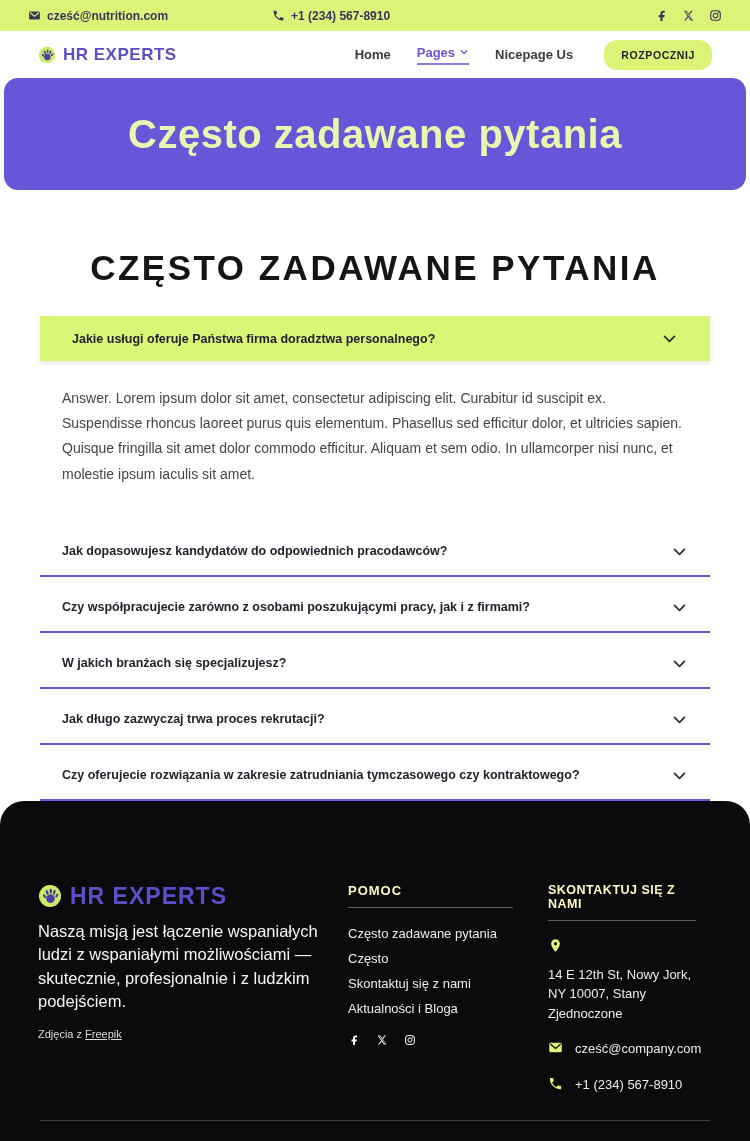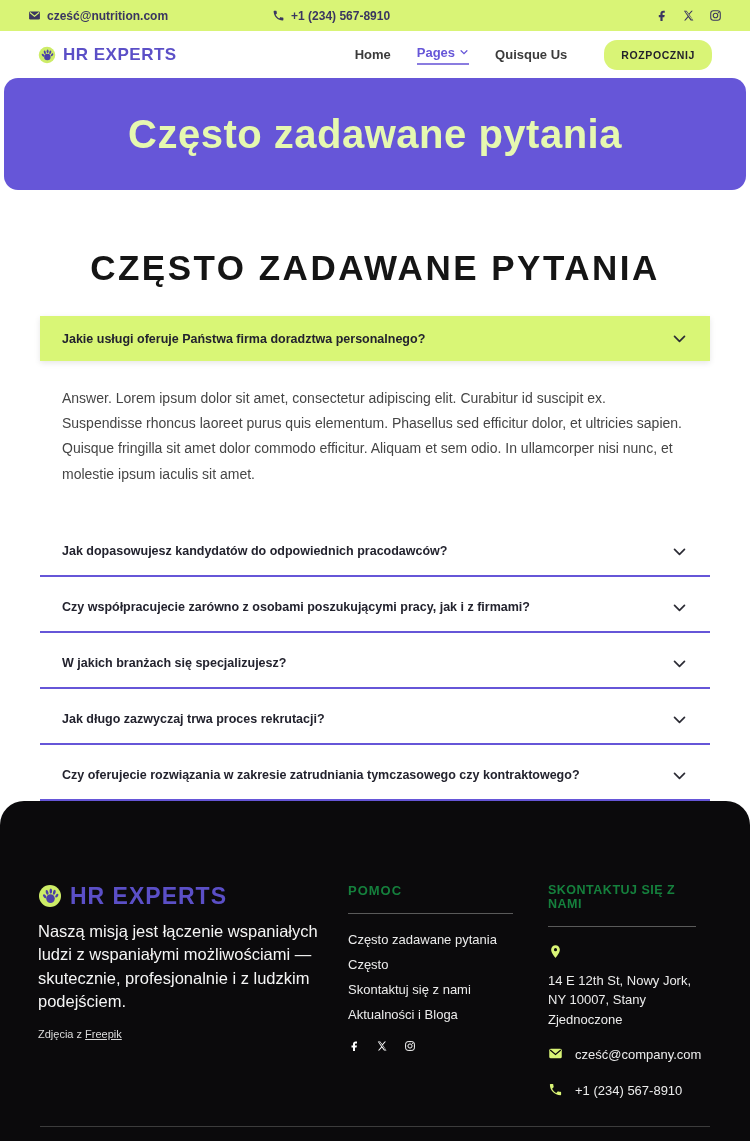"Quisque Us" span.nav-link { text: Quisque -> Nicepage }
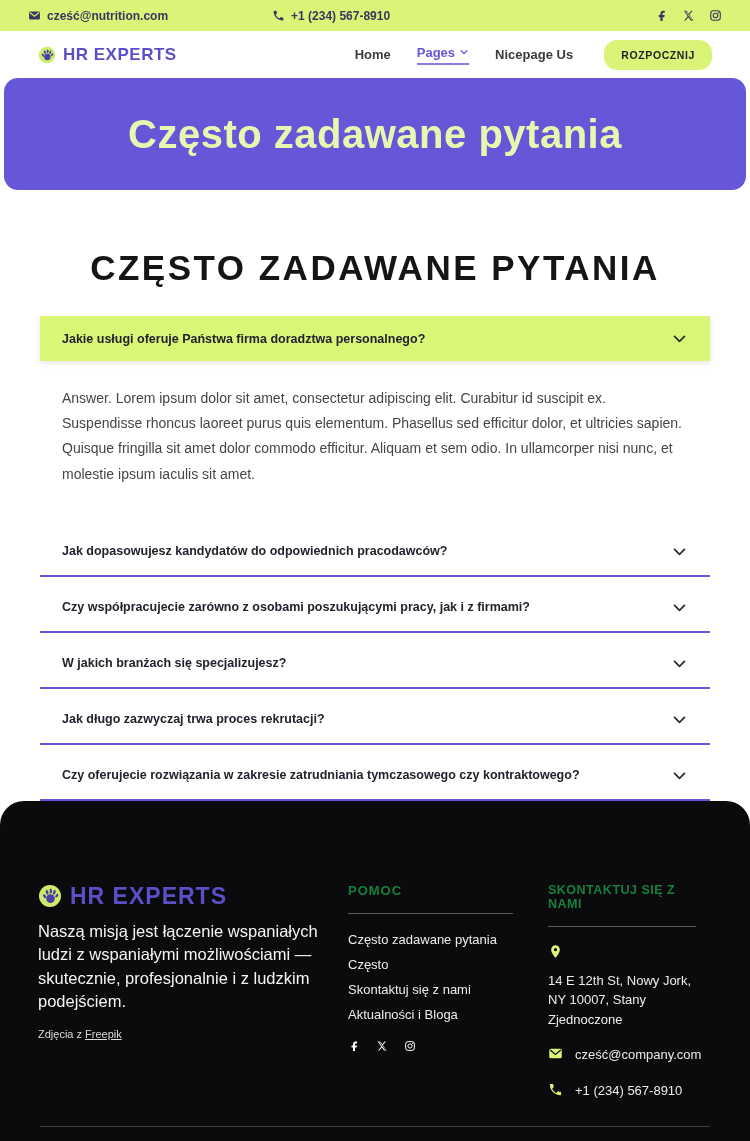"Jakie usługi oferuje Państwa firma" .faq-expanded-header { padding: 0 22px -> 0 32px }
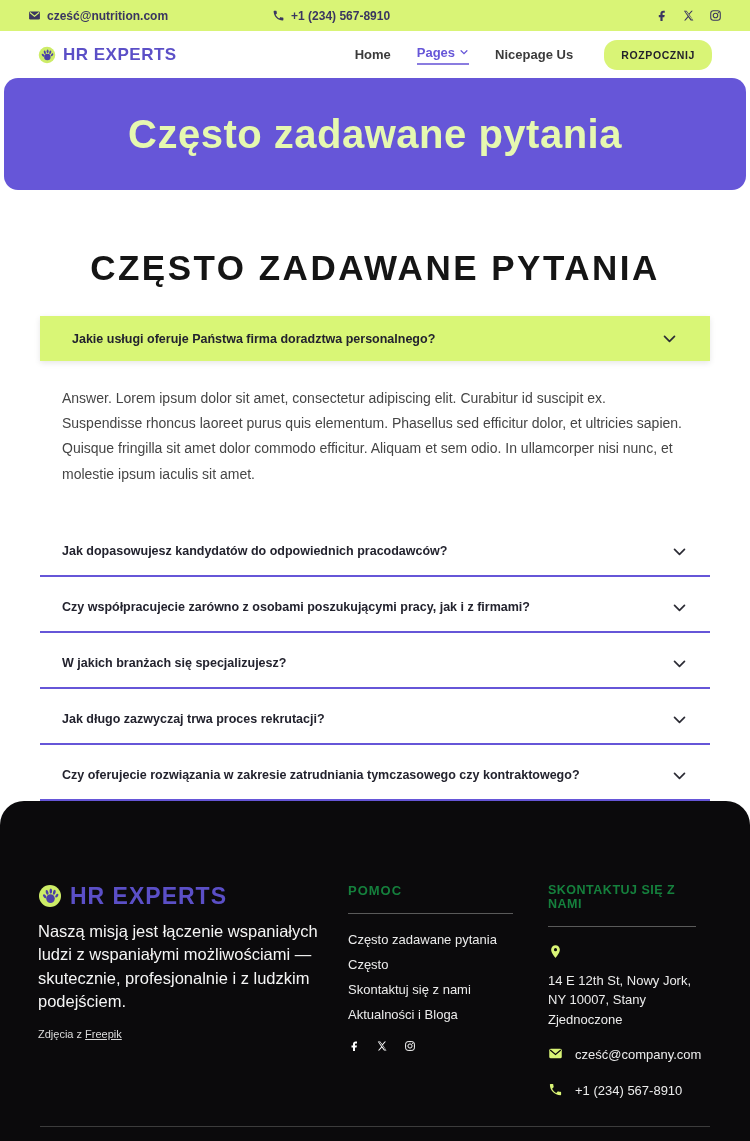"POMOC" .f-heading { color: #15803d -> #fef9c3; padding-bottom: 15px -> 9px }
